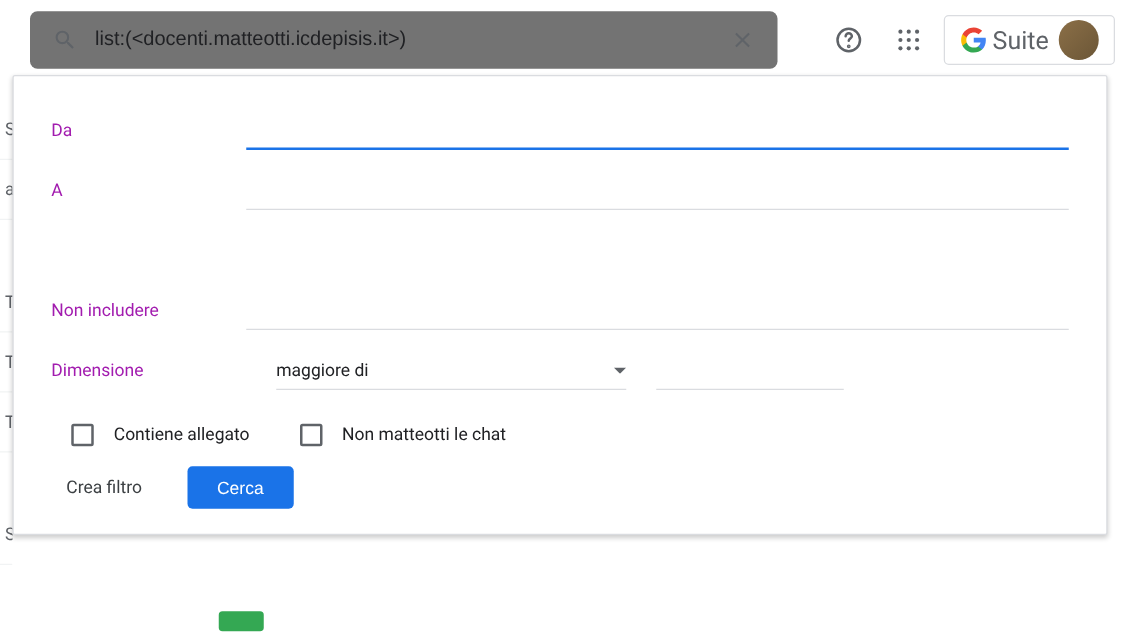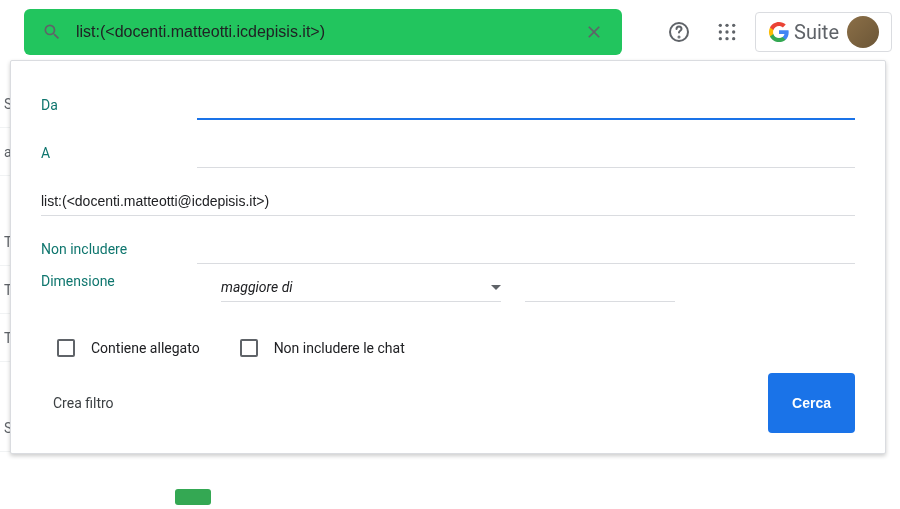"list:(<docenti.matteotti.icdepisis.it>)" .search-container { background: #22c55e -> #737373 }
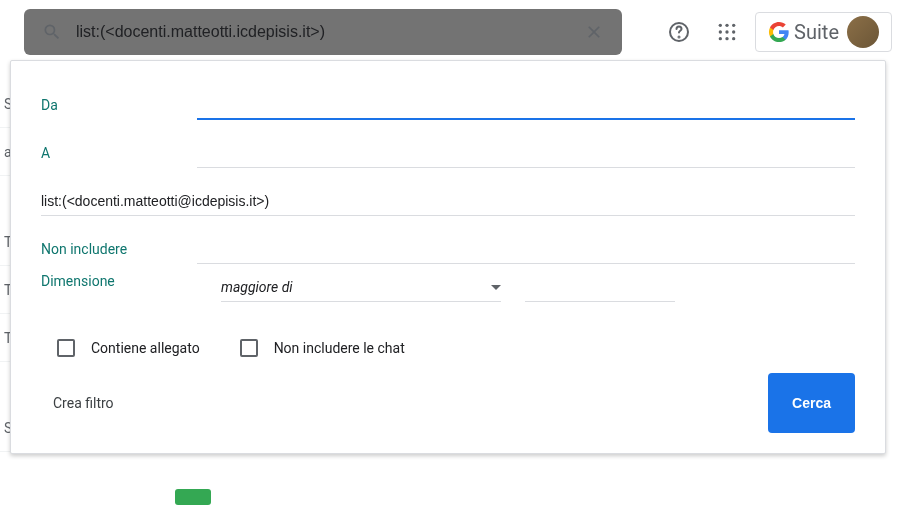"Da" .form-label { color: #0f766e -> #a21caf }
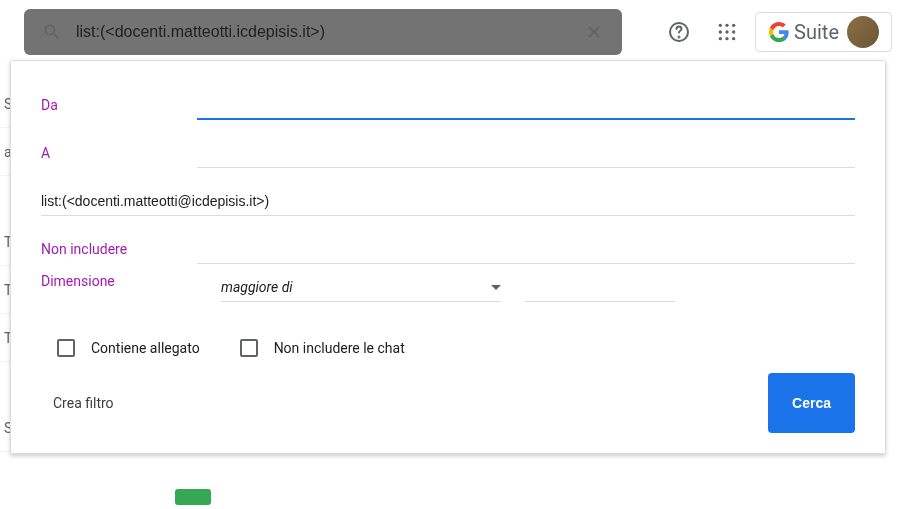"list:(<docenti.matteotti@icdepisis.it>)" div.form-input-wrap { html: <div><input></div> -> none }
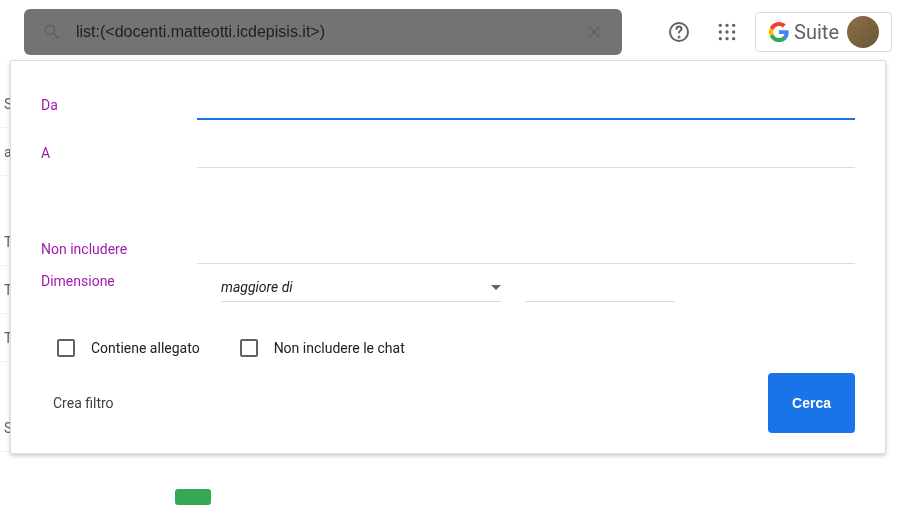"Dimensione" .dimension-row { align-items: flex-start -> center }
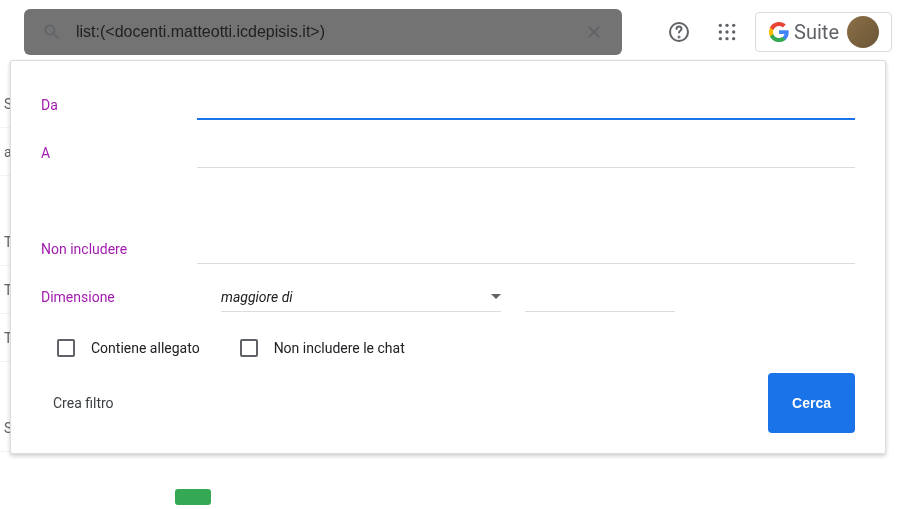"maggiore di" .select-wrap { font-style: italic -> none }
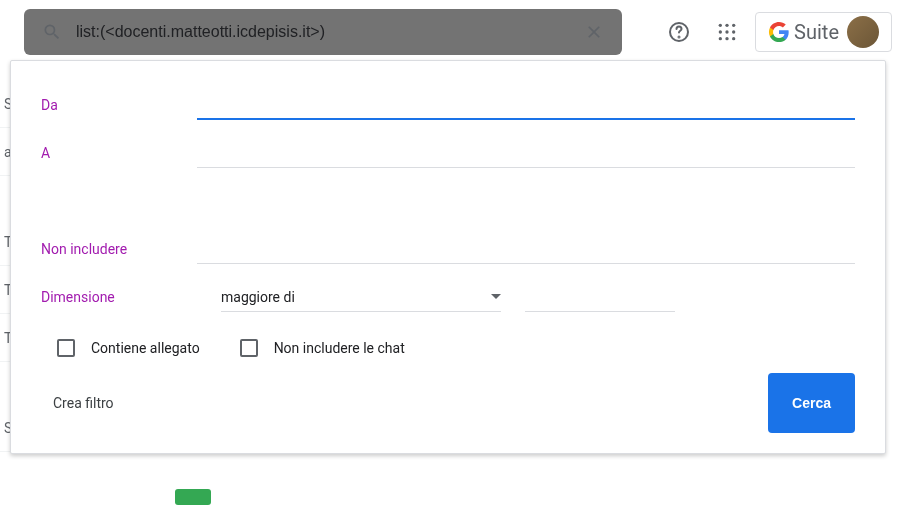"Non includere le chat" span.checkbox-label { text: includere -> matteotti }
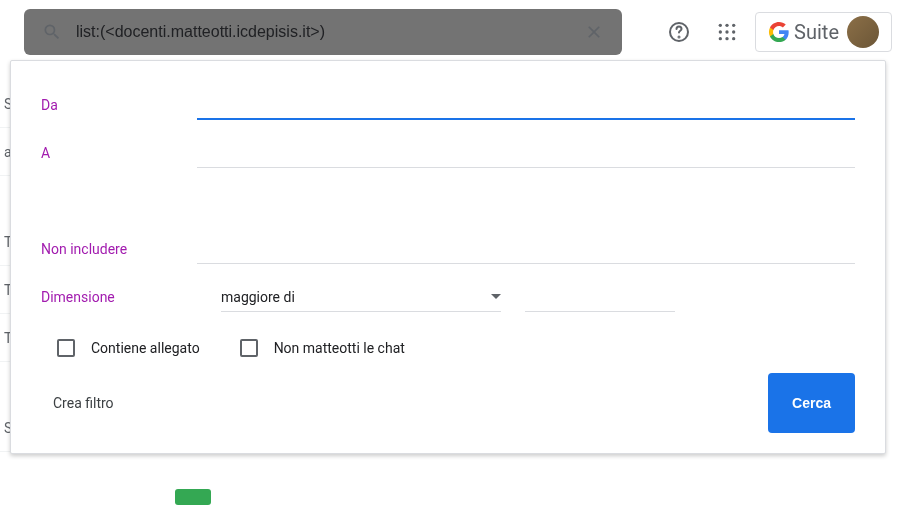"Crea filtro" .button-row { justify-content: space-between -> flex-start }
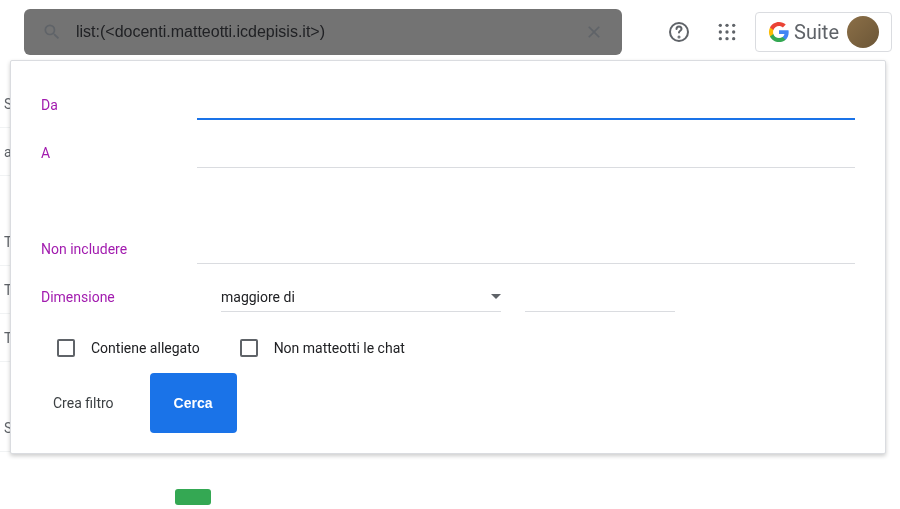"Cerca" .btn-primary { font-weight: 700 -> 400; padding: 22px 24px -> 9px 24px }
